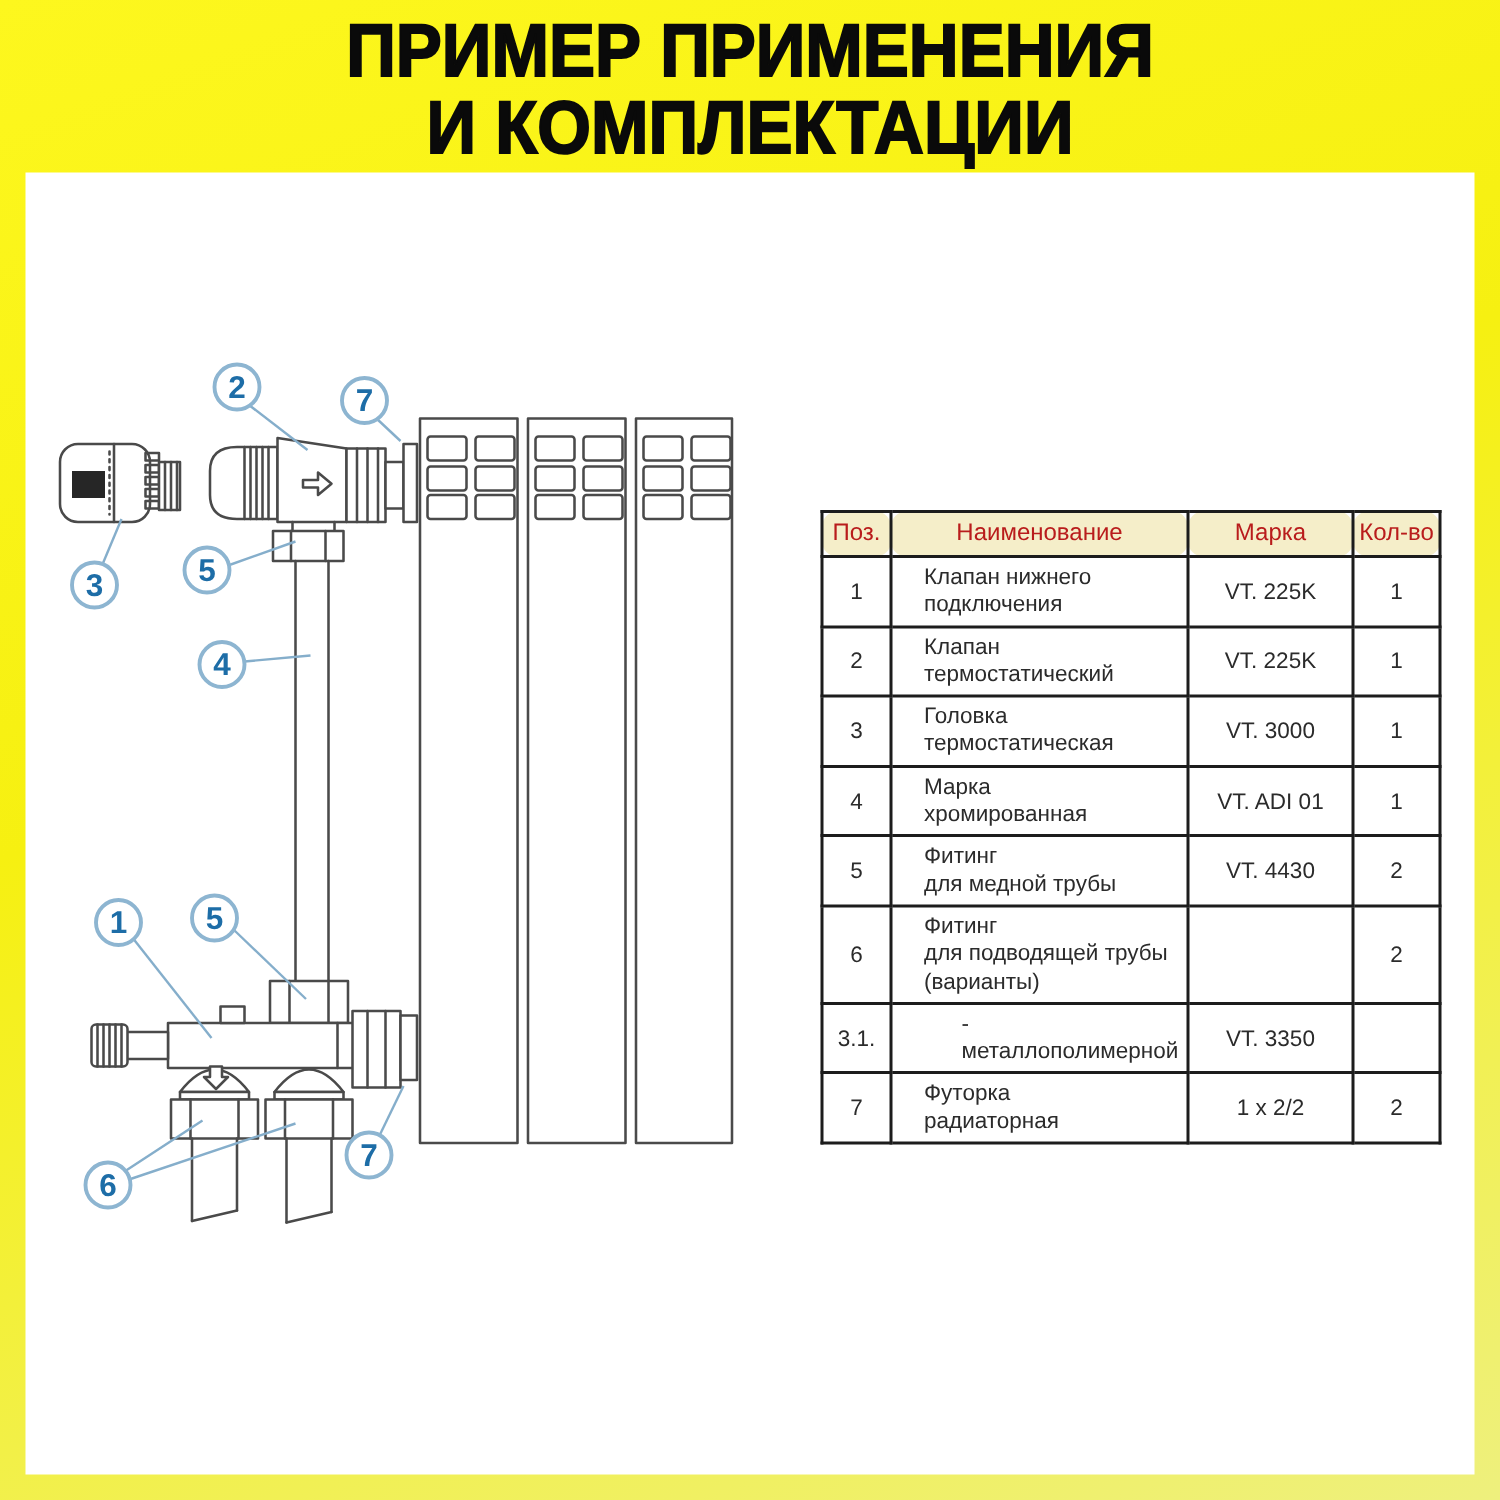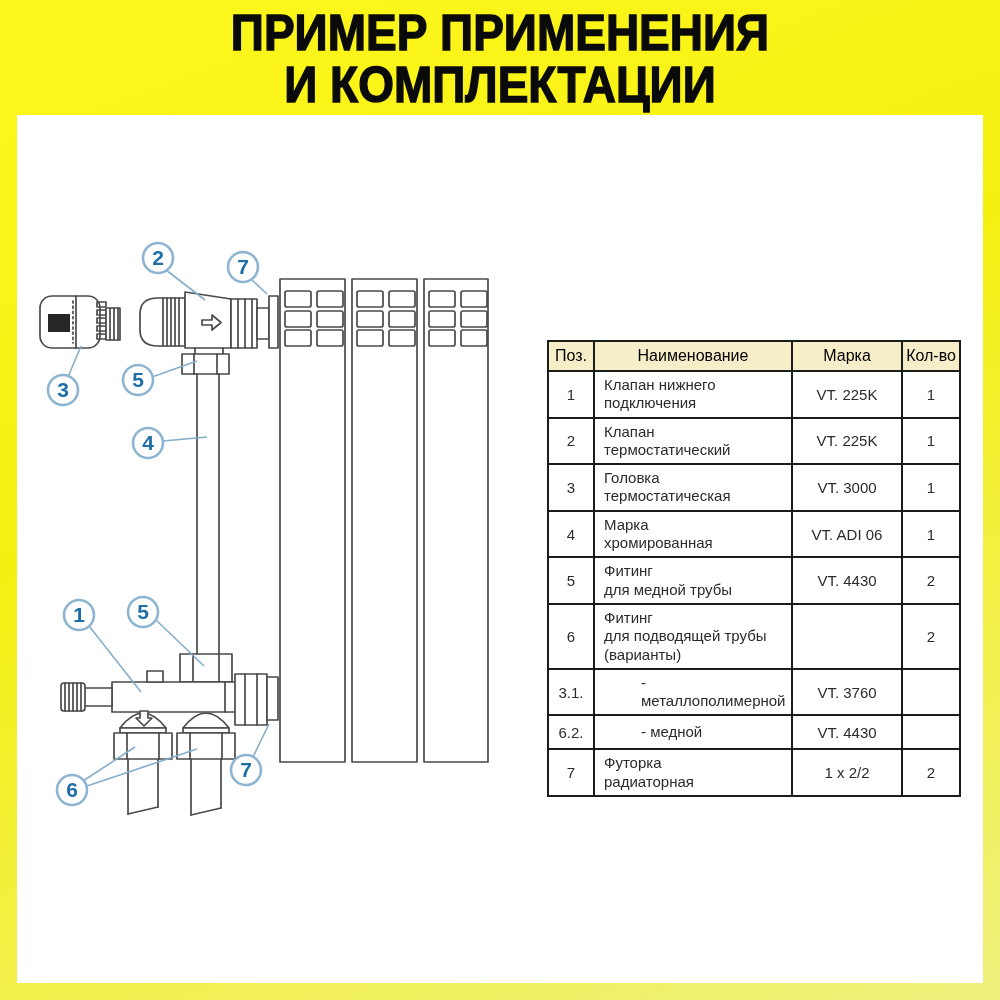"Поз." table.parts th { border-radius: none -> 10px; color: #000000 -> #b91c1c }
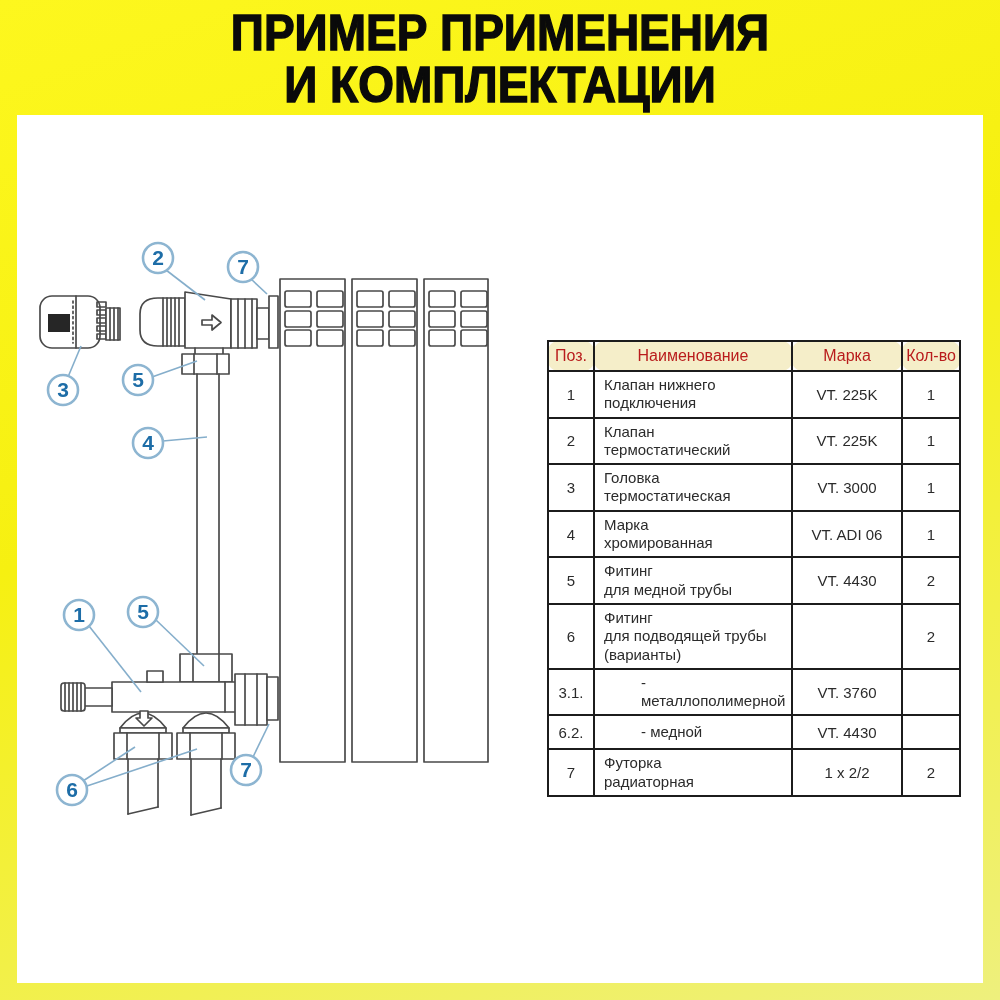"Клапан нижнего" table.parts td.name-cell { padding-left: 9px -> 21px }
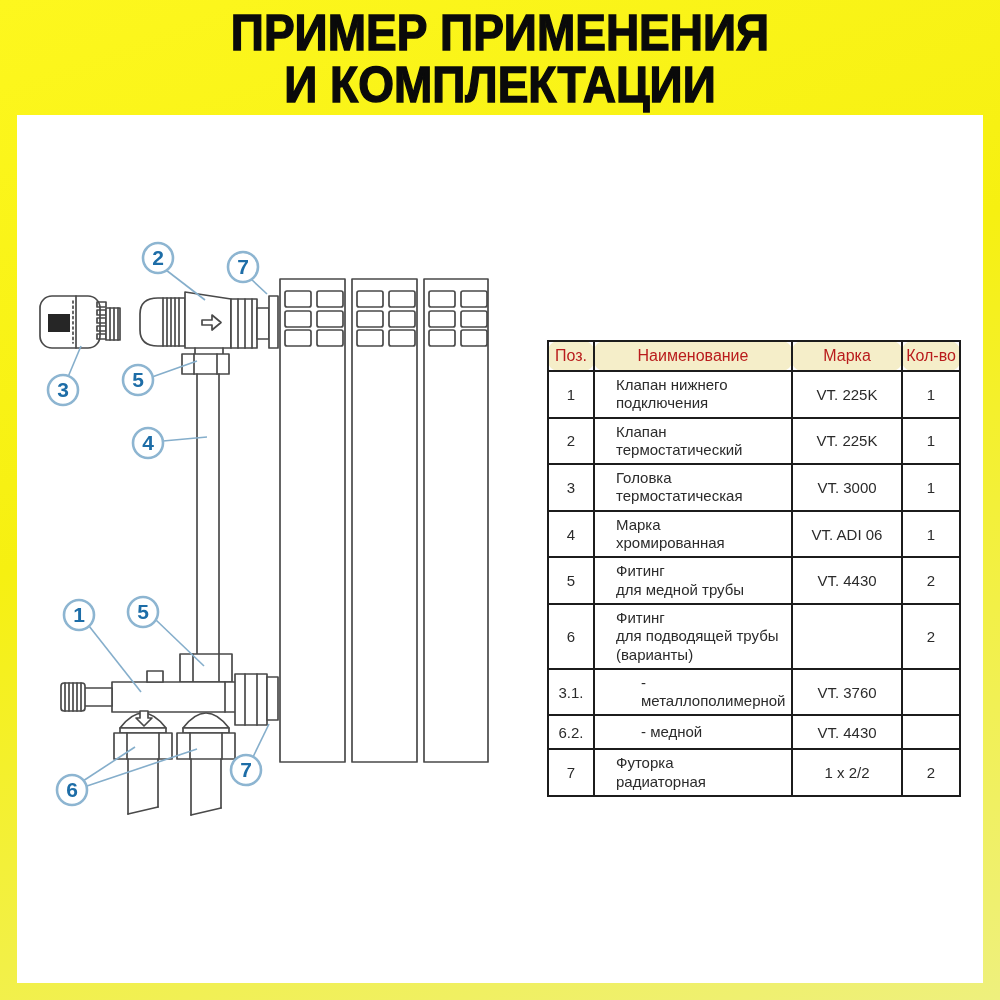"VT. ADI 06" td { text: 06 -> 01 }
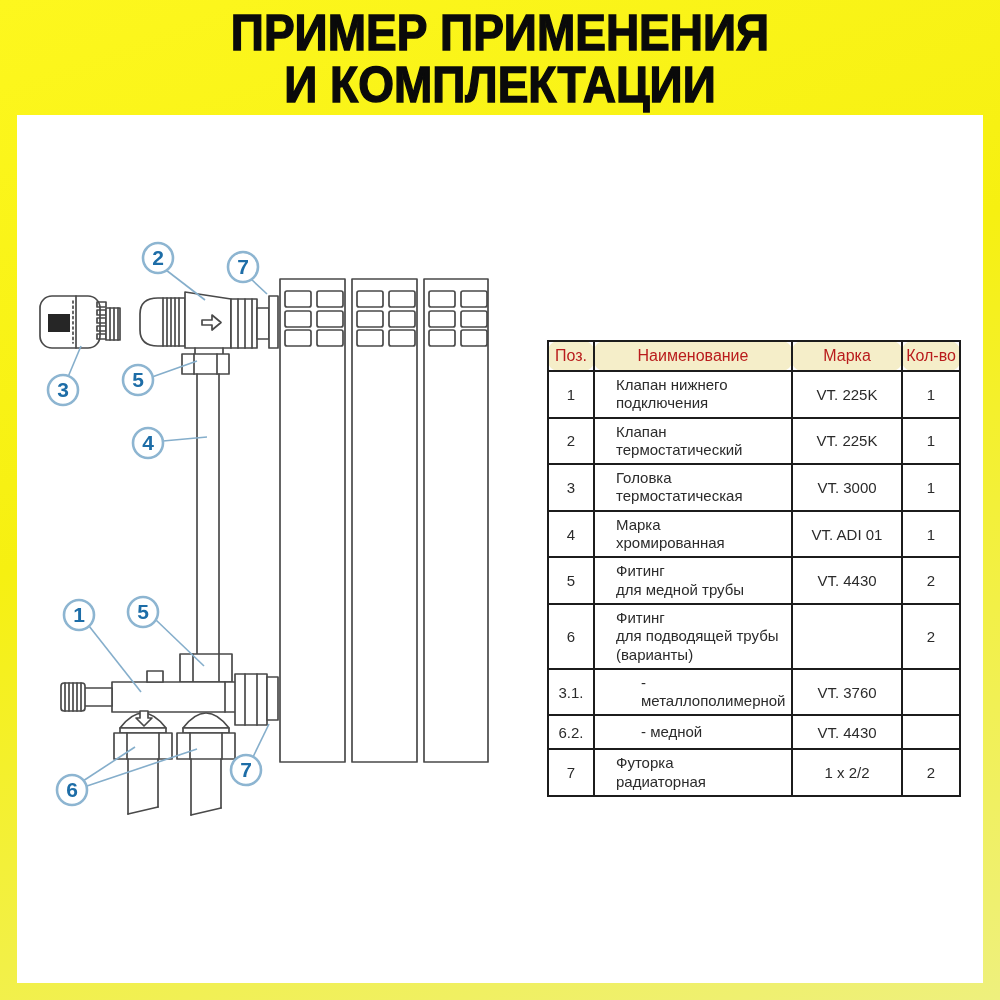"VT. 3760" td { text: 3760 -> 3350 }
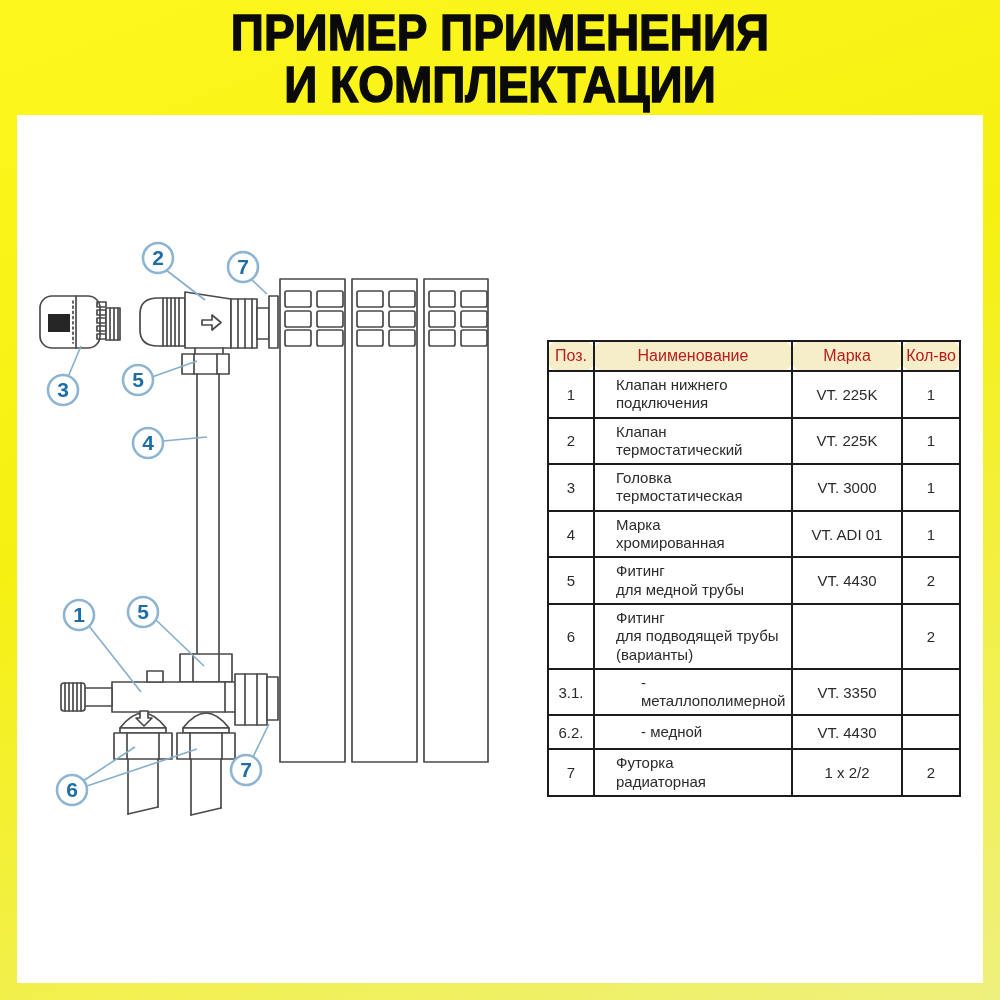"6.2." tr { html: <tr> <td>6.2.</td> <td>- медной</td> <td>VT. 4430</td> <td></td> </tr> -> none }
